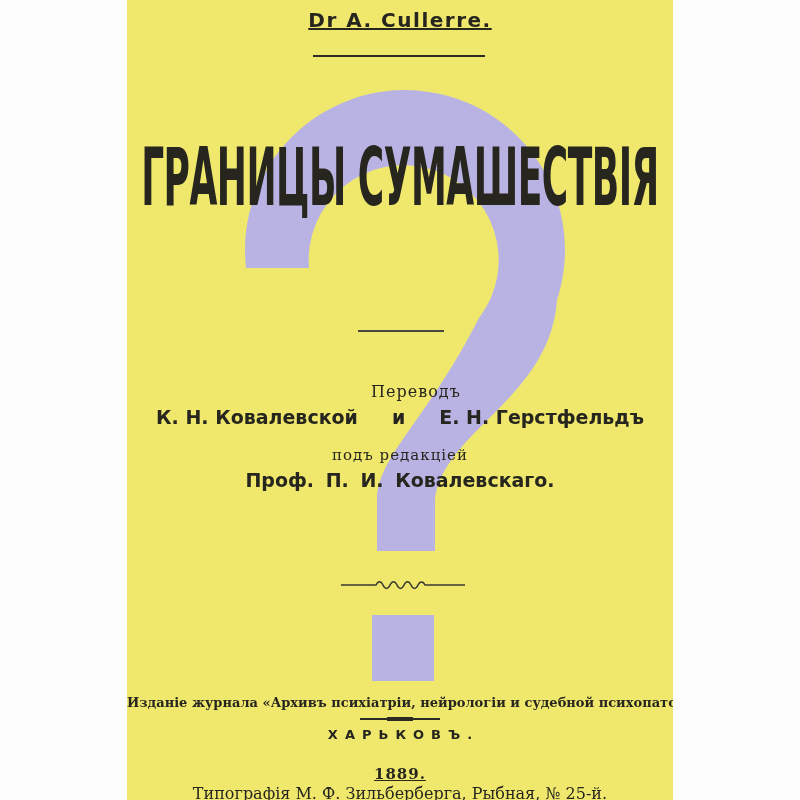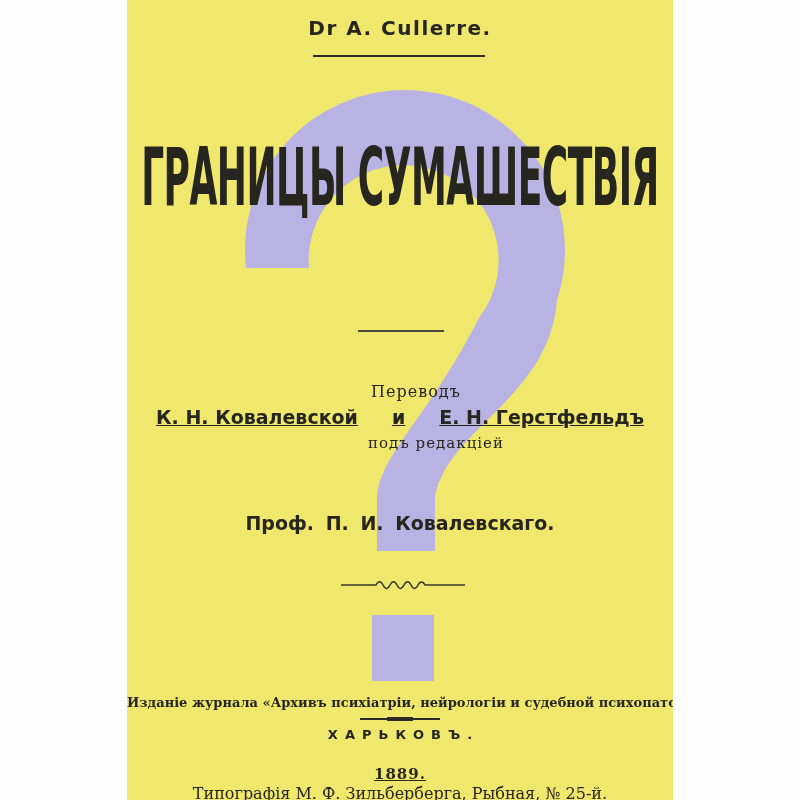"Dr A. Cullerre." .author { text-decoration: none -> underline; top: 16px -> 8px }
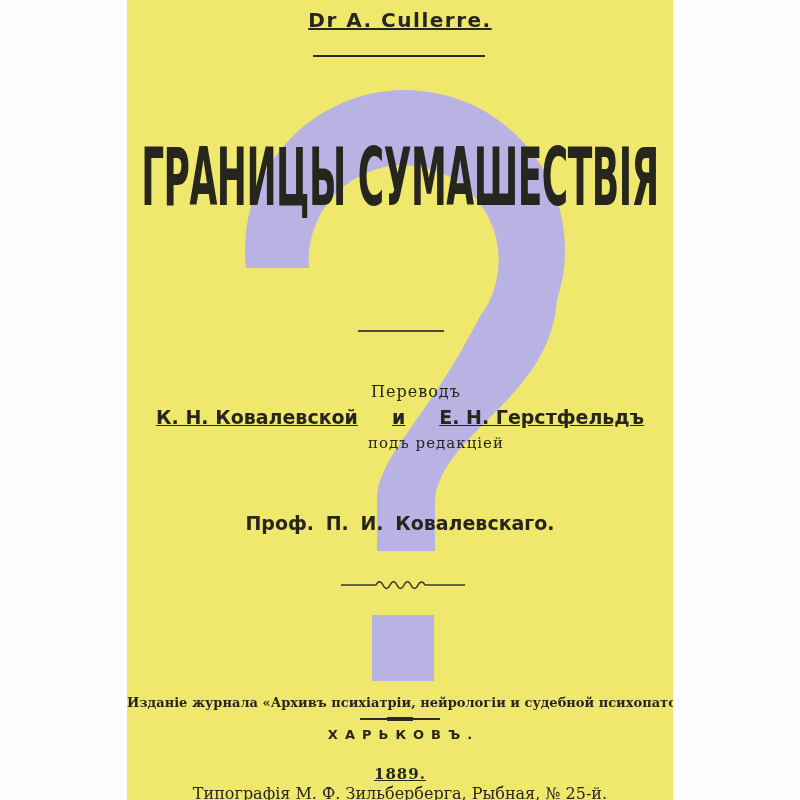"К. Н. Ковалевской" .translators { text-decoration: underline -> none }
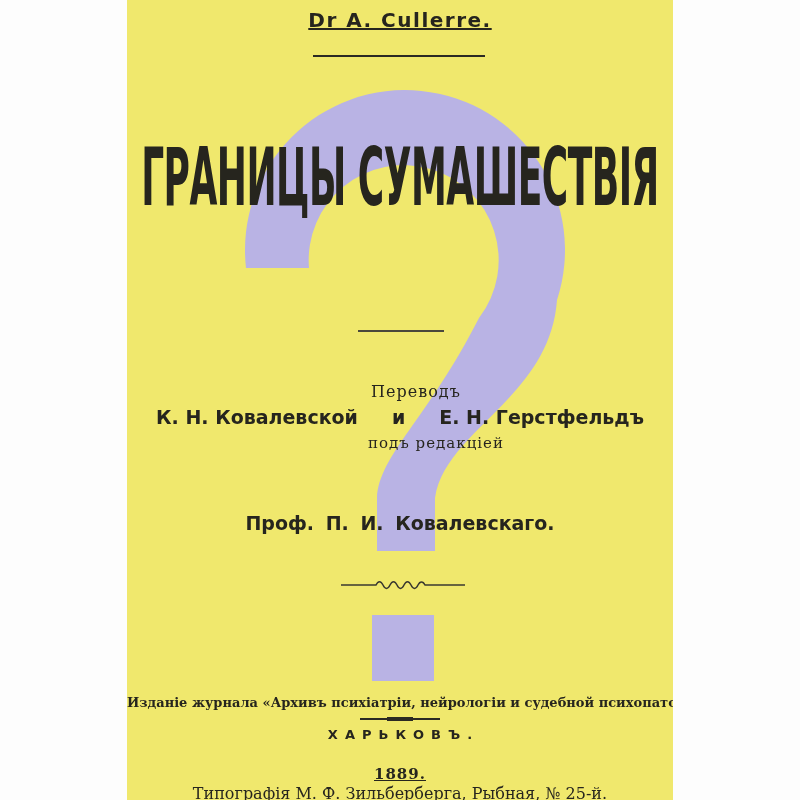"подъ редакціей" .pod-red { padding-left: 36px -> none; top: 434px -> 446px }
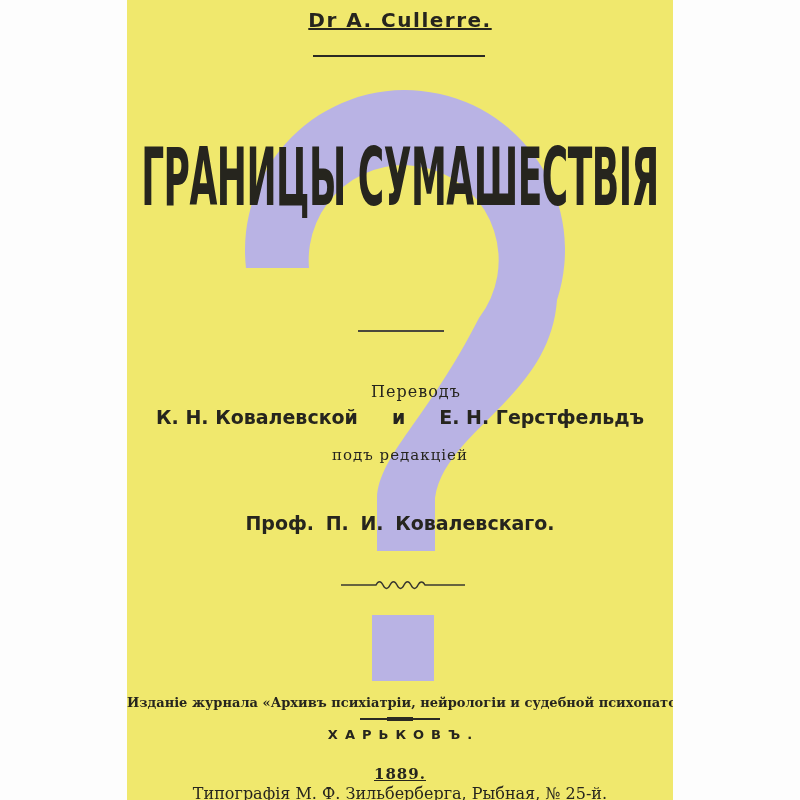"Проф. П. И. Ковалевскаго." .editor { margin-top: 43px -> none }
